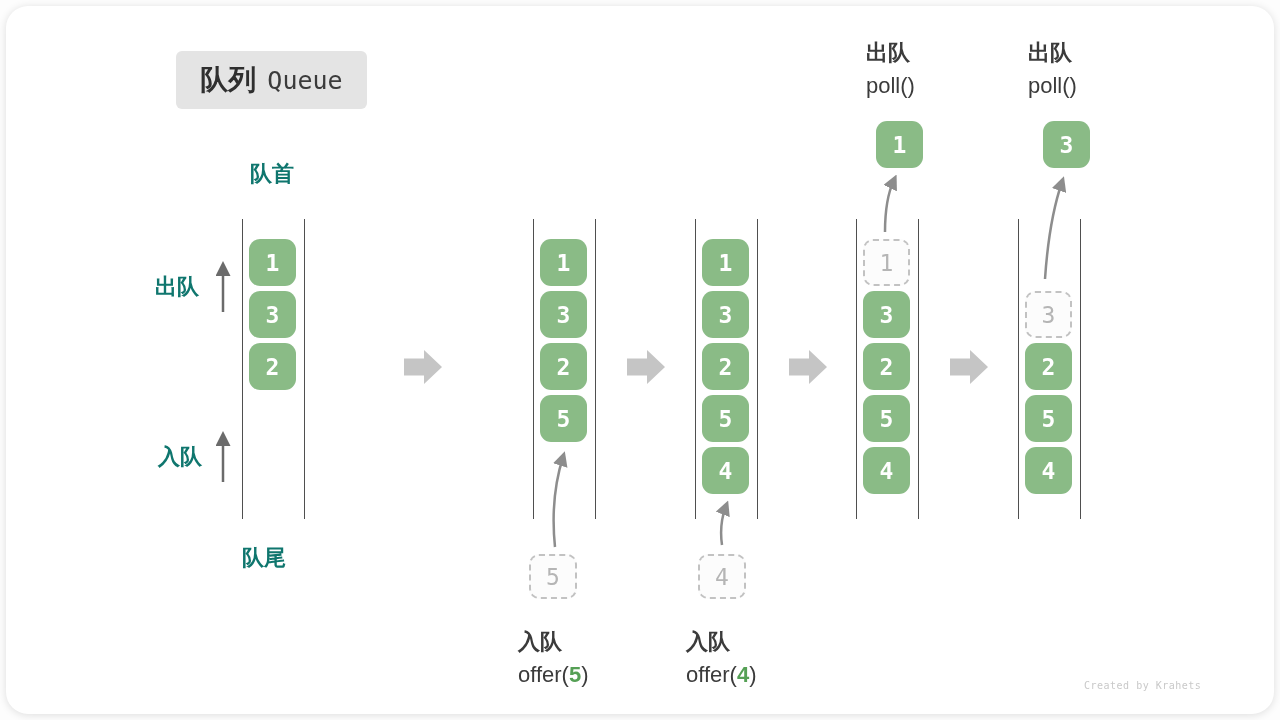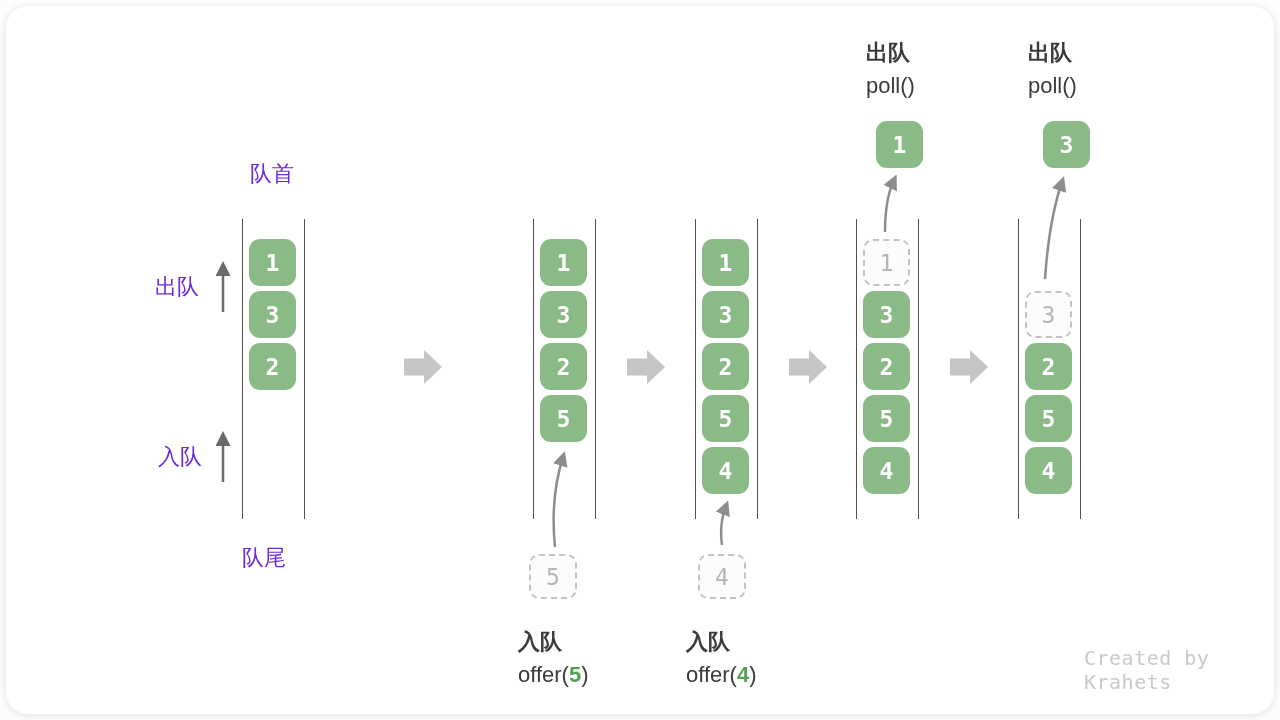"队列" div.badge { html: none -> <div> <span>队列</span> <span>Queue</span> </div> }
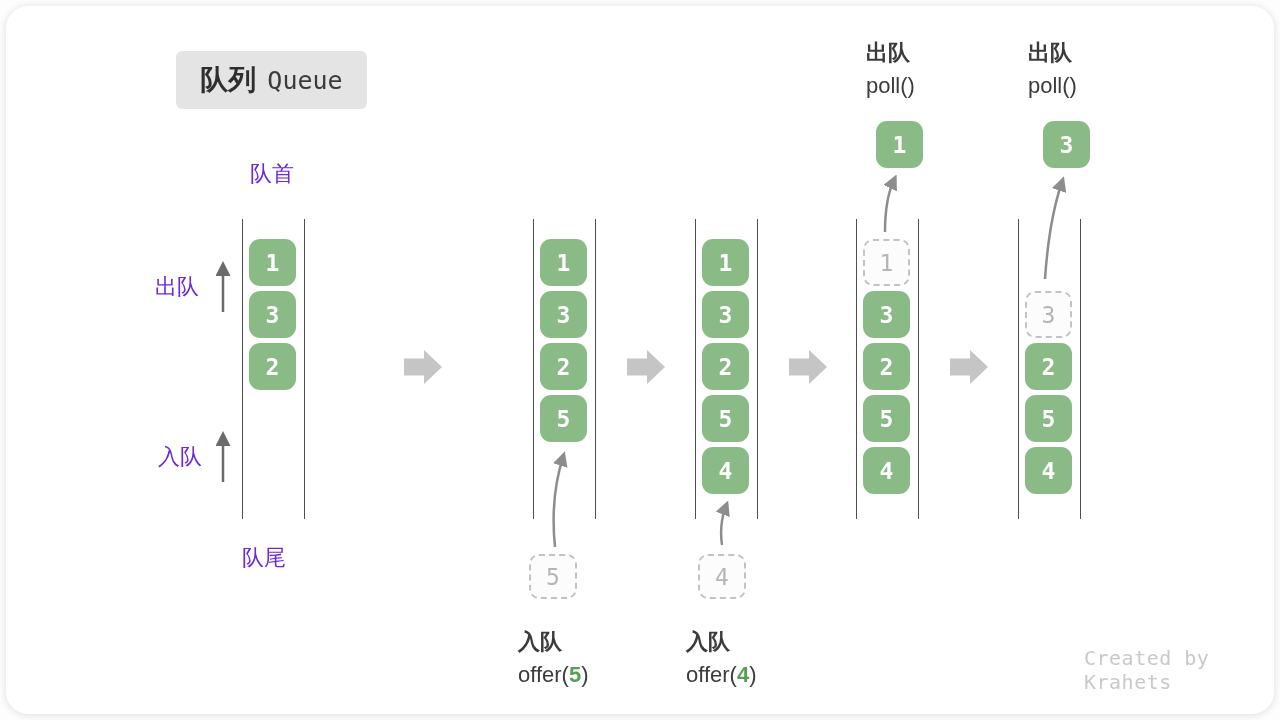"队首" .lbl { color: #6d28d9 -> #0f766e; font-weight: normal -> bold }
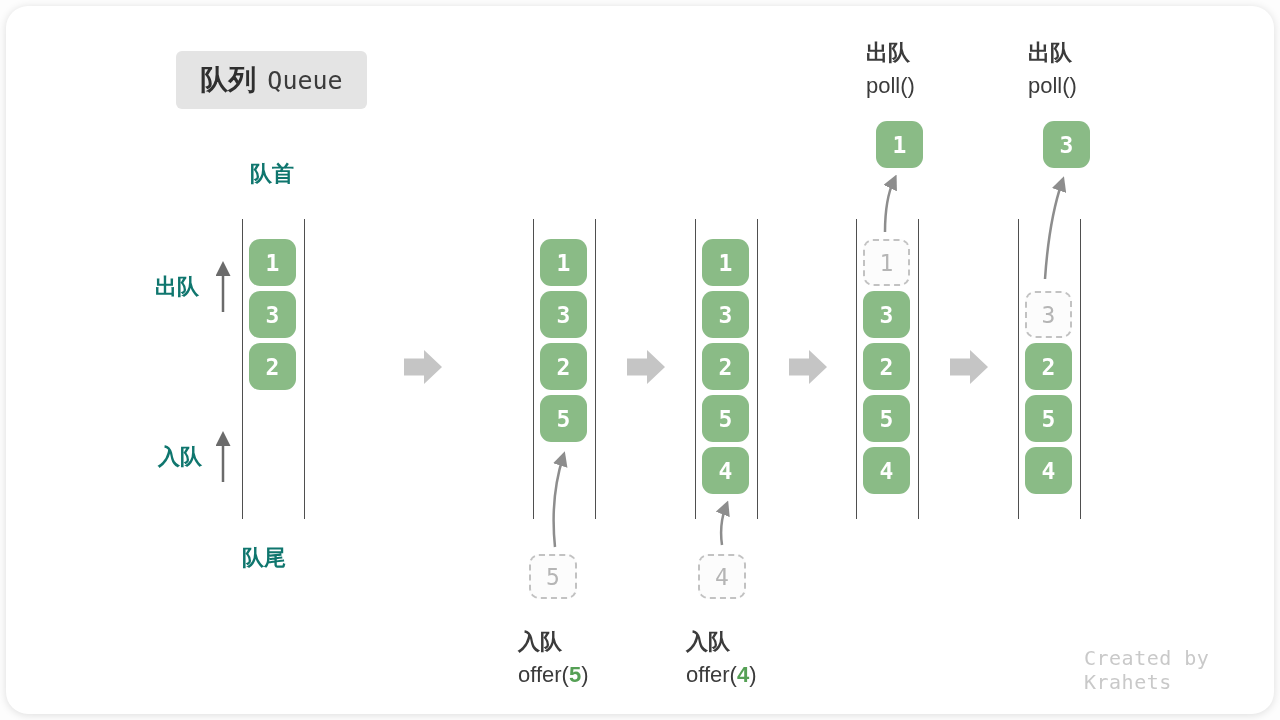"Created by Krahets" .watermark { font-size: 20px -> 10px; top: 640px -> 674px }
